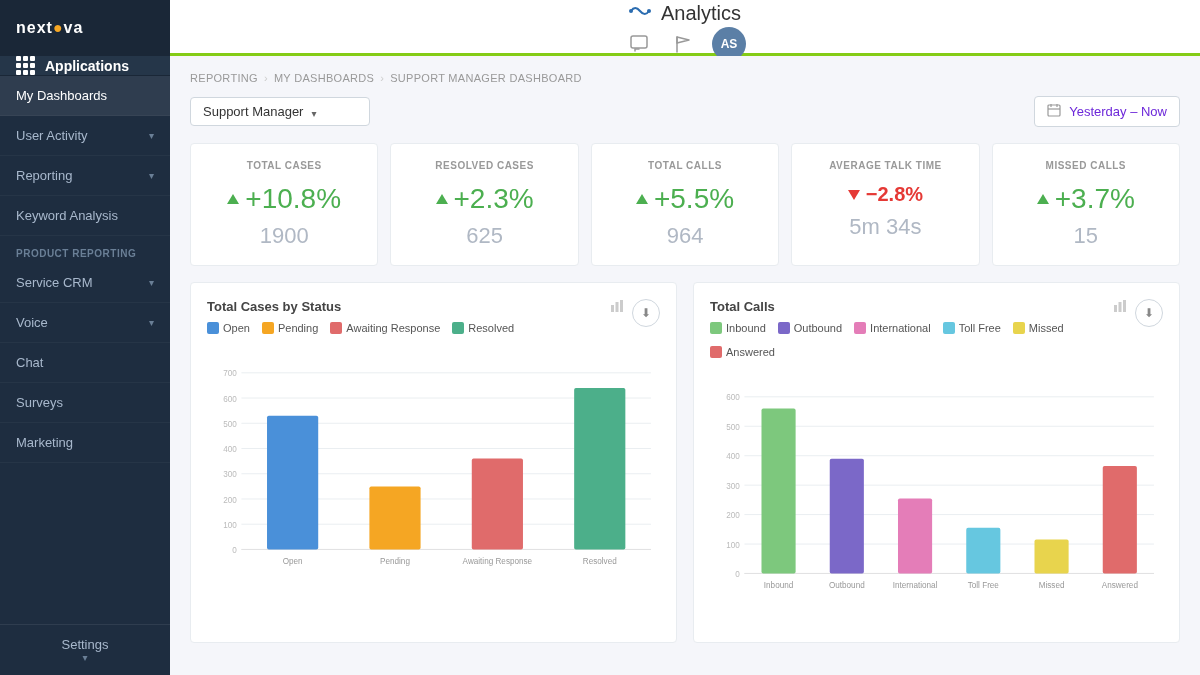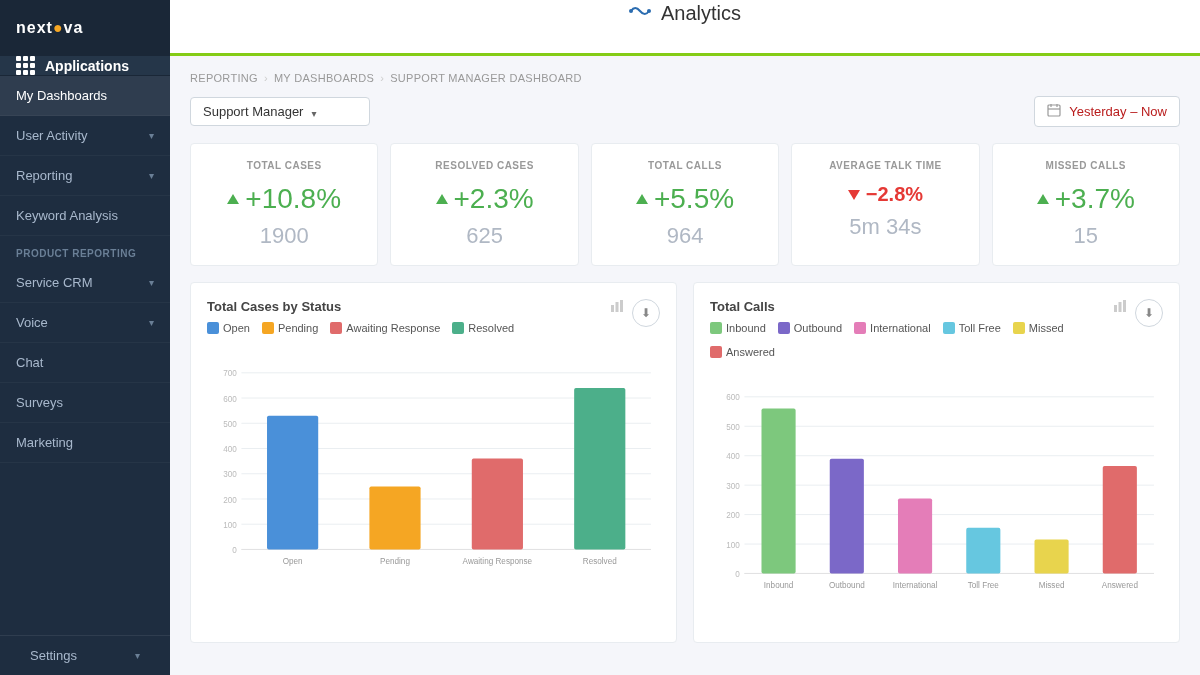"AS" div.header-actions { html: none -> <div> <div> <svg> <rect></rect> <path></path> </svg> </div> <div> <svg> <path></path> <line></line> </svg> </div> <div>AS</div> </div> }
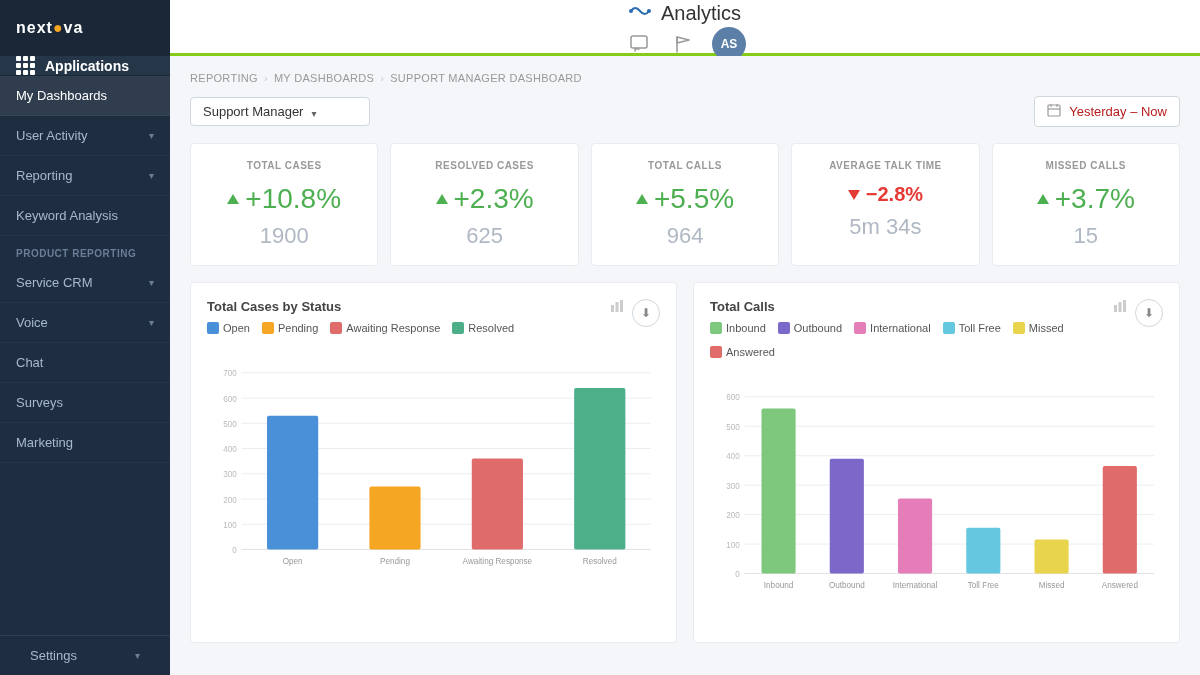"Yesterday – Now" .date-range { color: #b91c1c -> #6d28d9 }
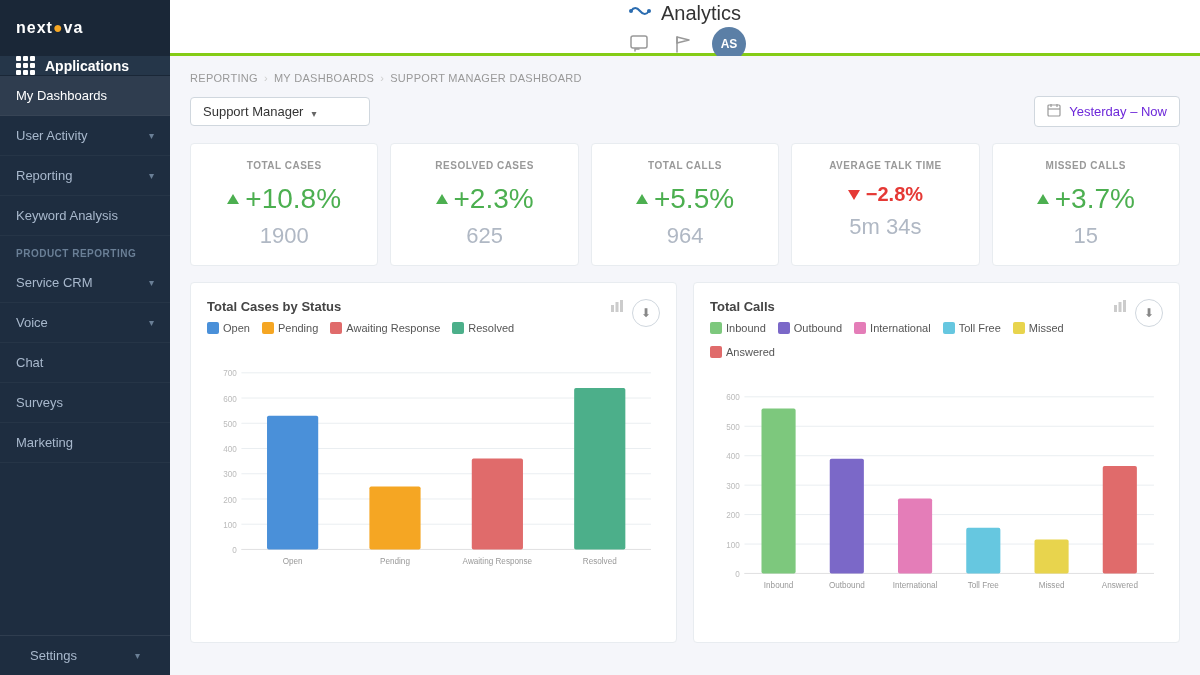"Settings" .sidebar-settings { flex-direction: none -> column }
